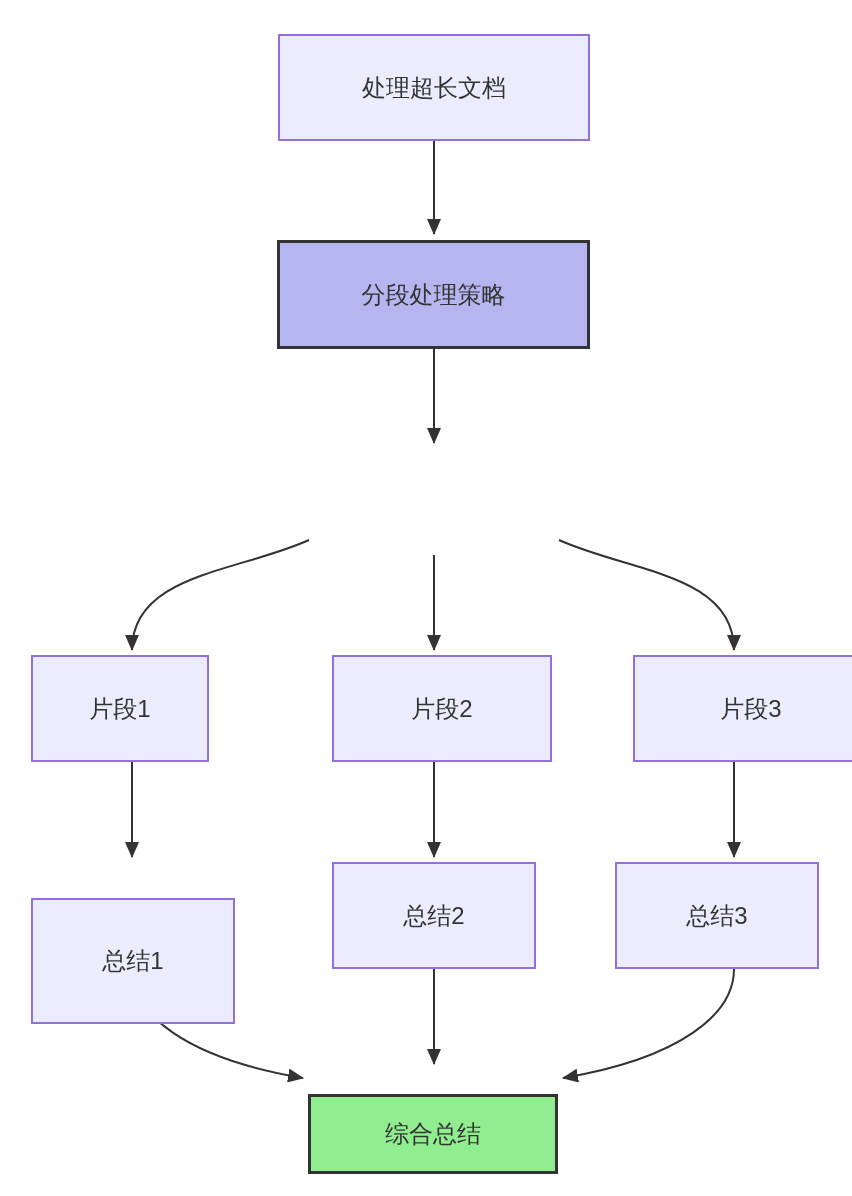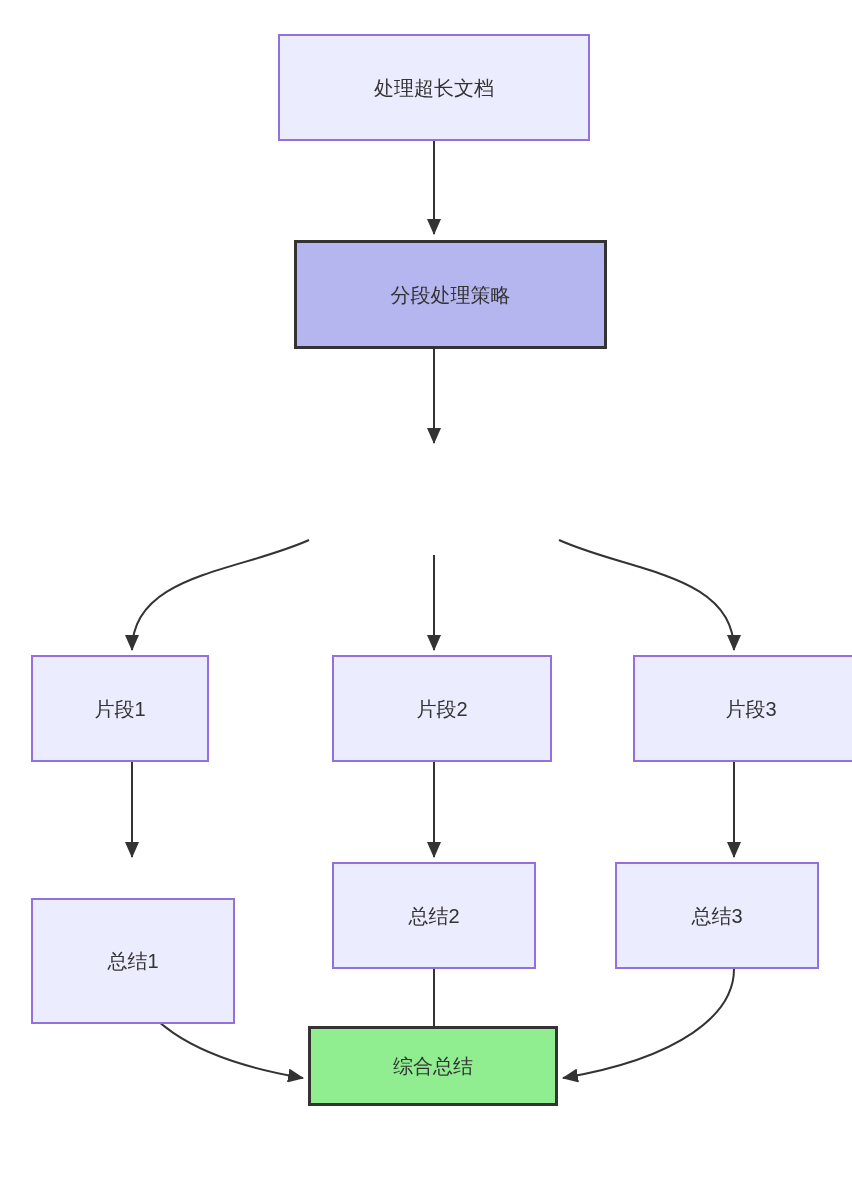"处理超长文档" .node { font-size: 20px -> 24px }
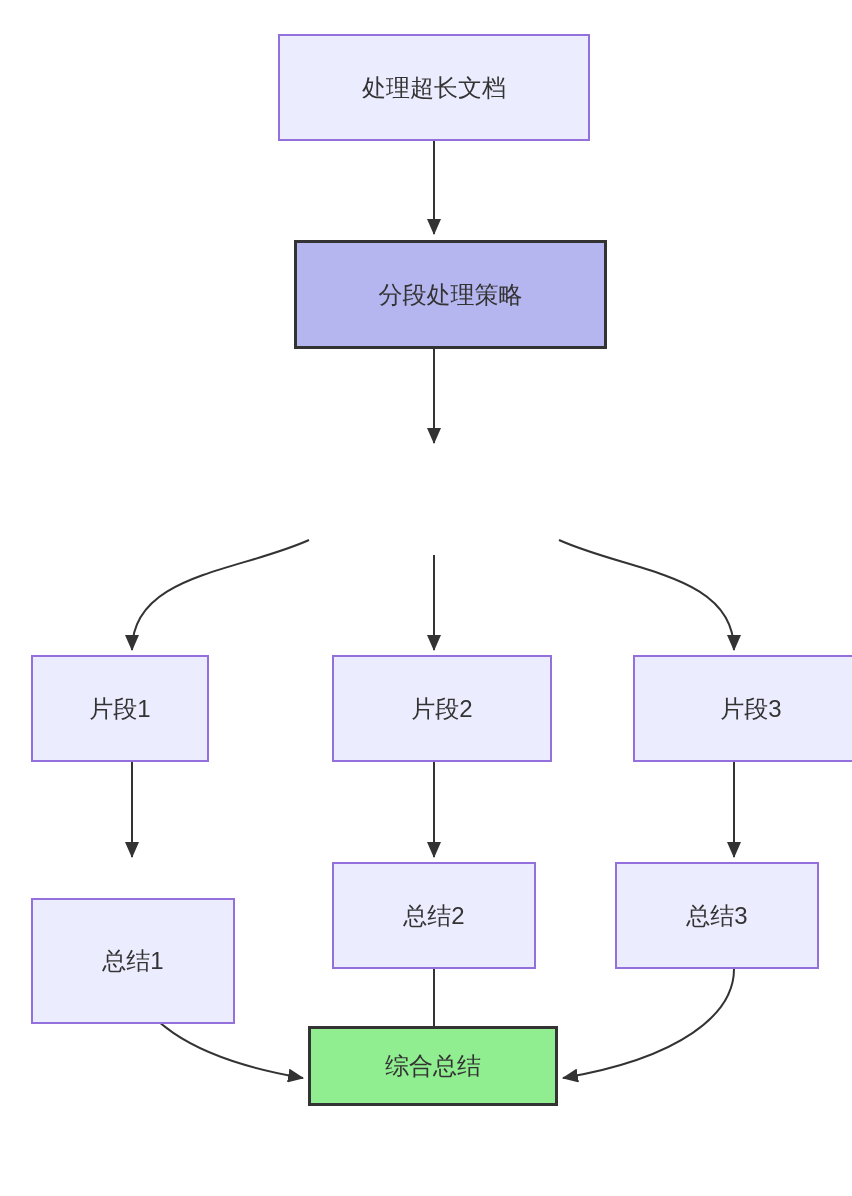"分段处理策略" .node.highlight { margin-left: 17px -> none }
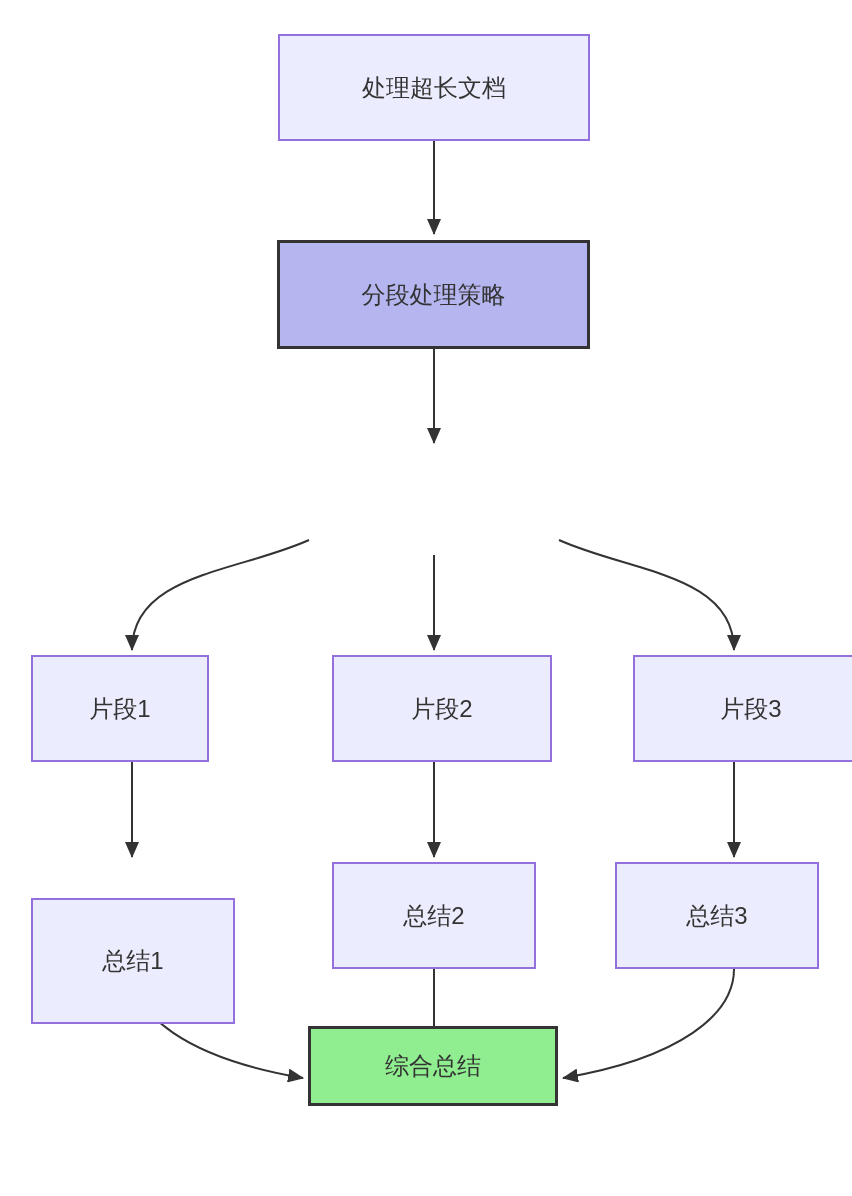"综合总结" div.node { top: 1026px -> 1094px }
